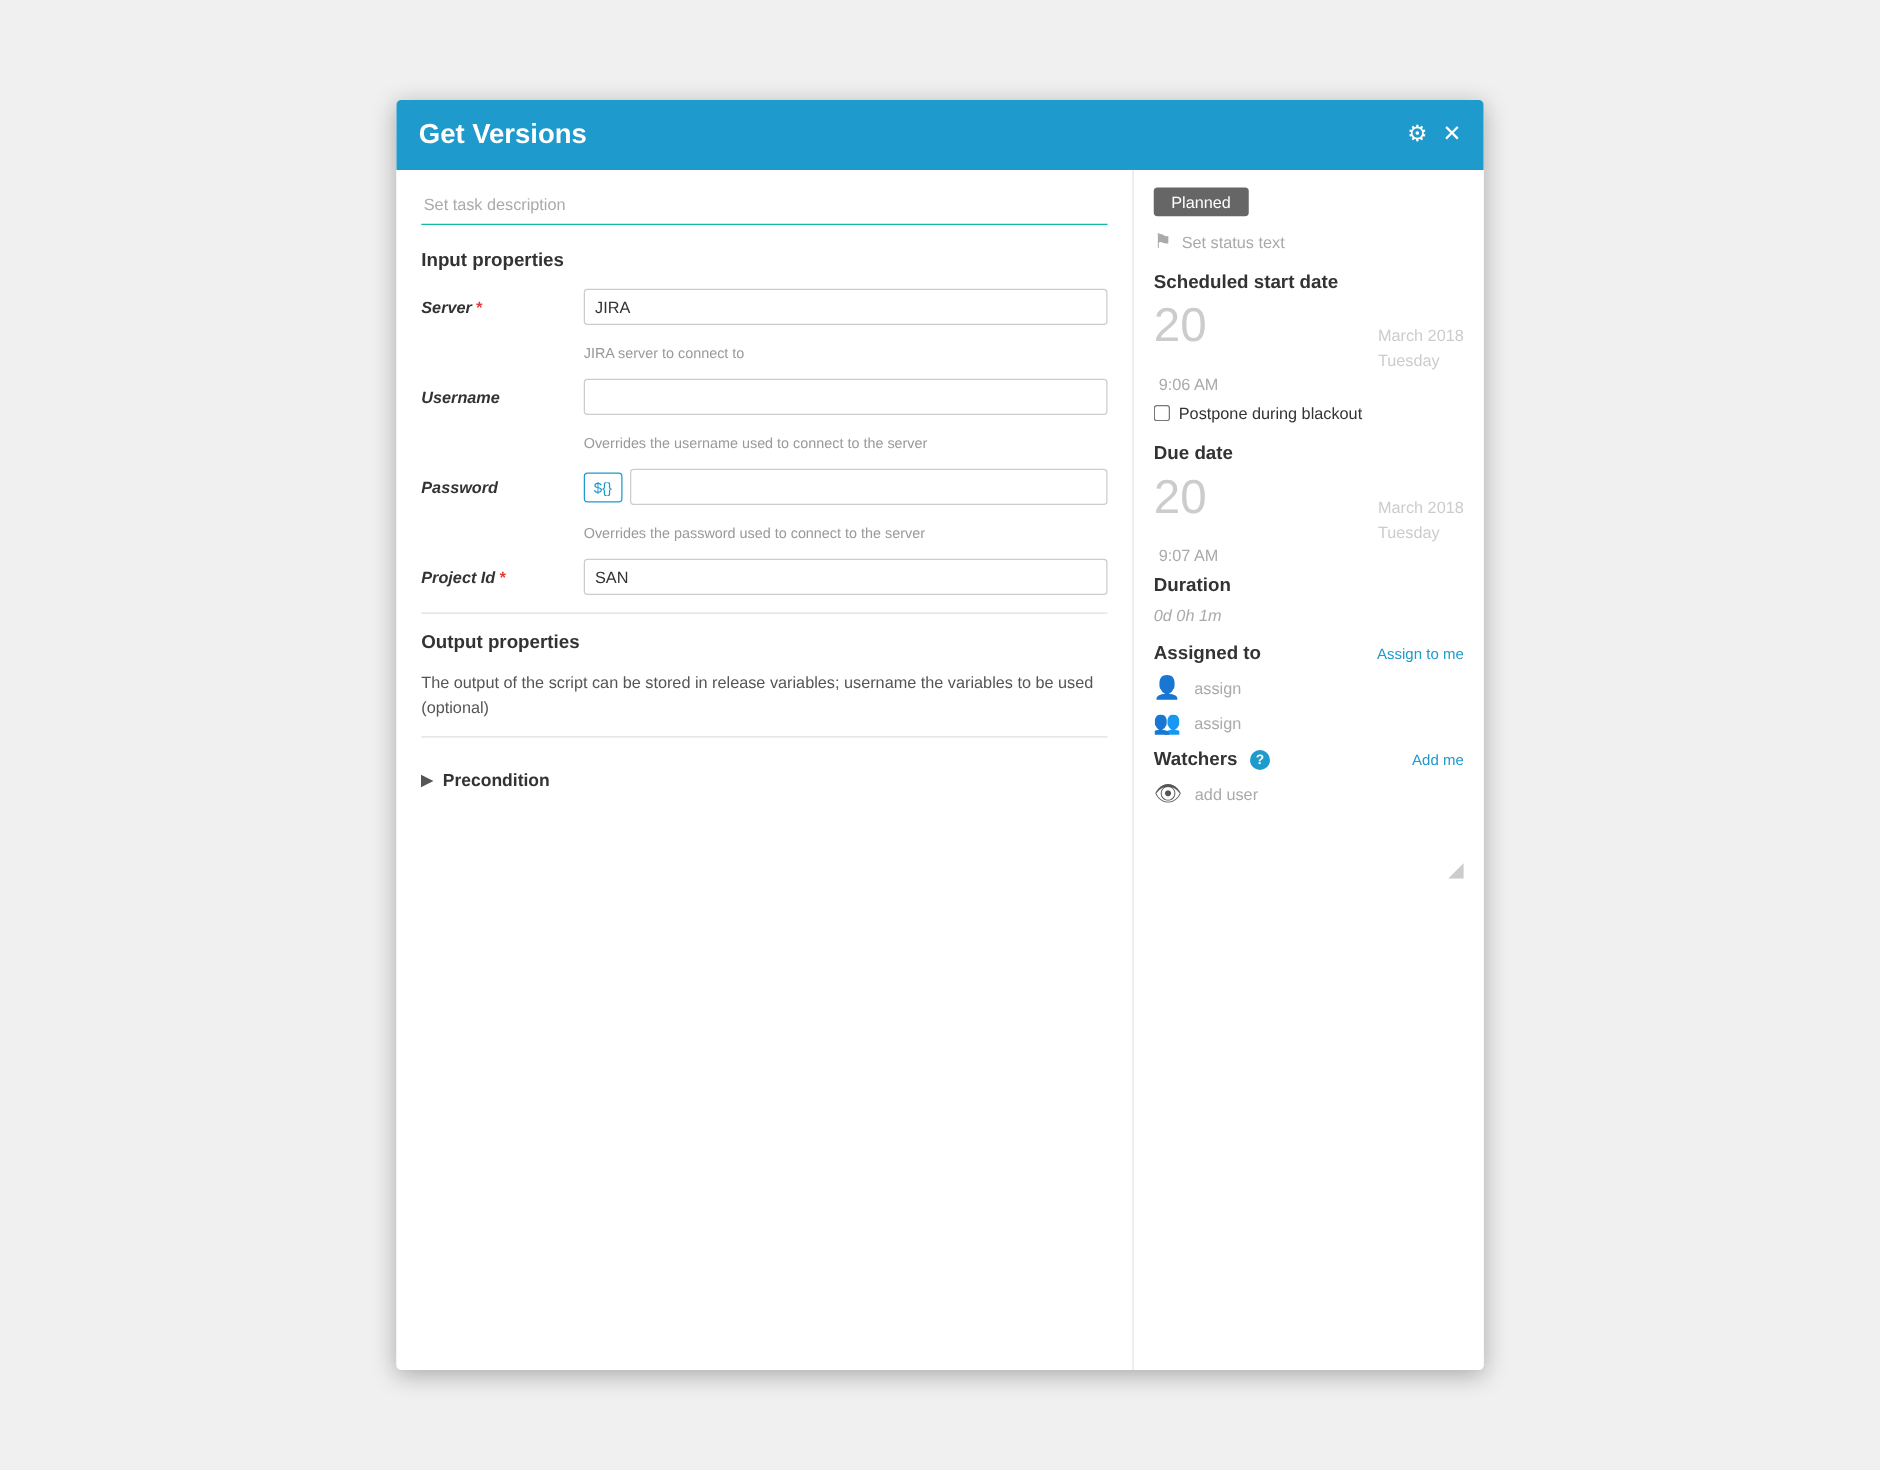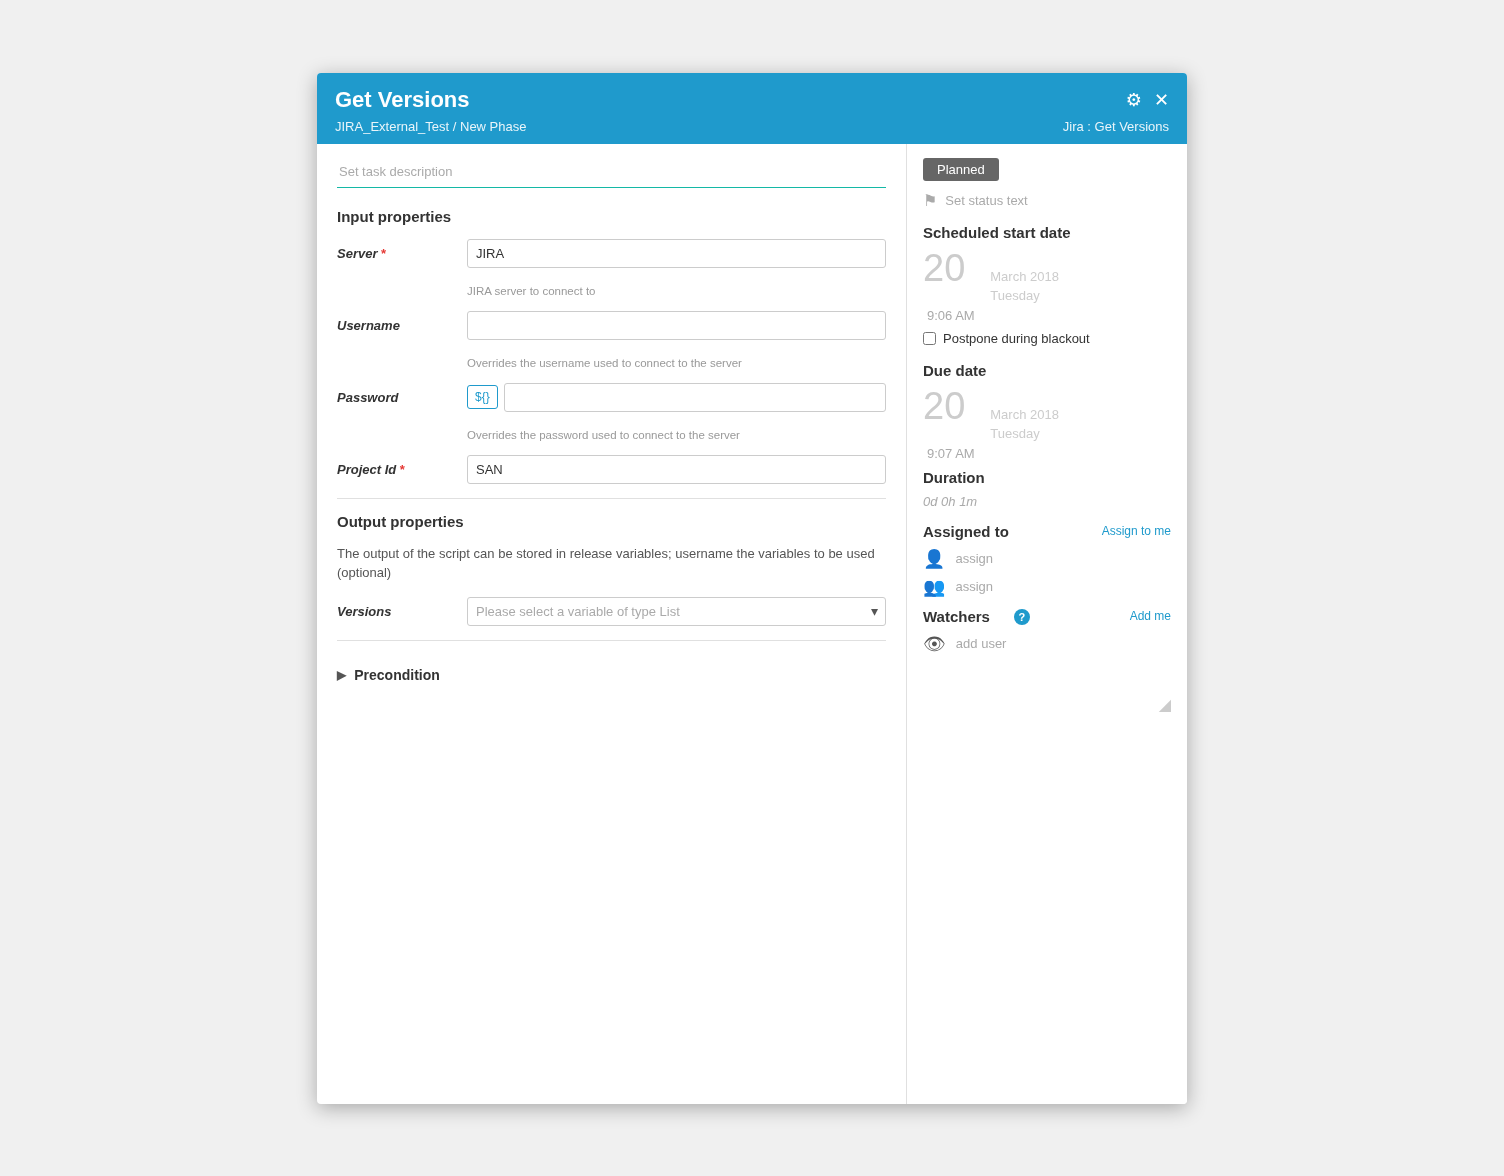"JIRA_External_Test / New Phase" div.header-bottom { html: <div> <span>JIRA_External_Test / New Phase</span> <span>Jira : Get Versions</span> </div> -> none }
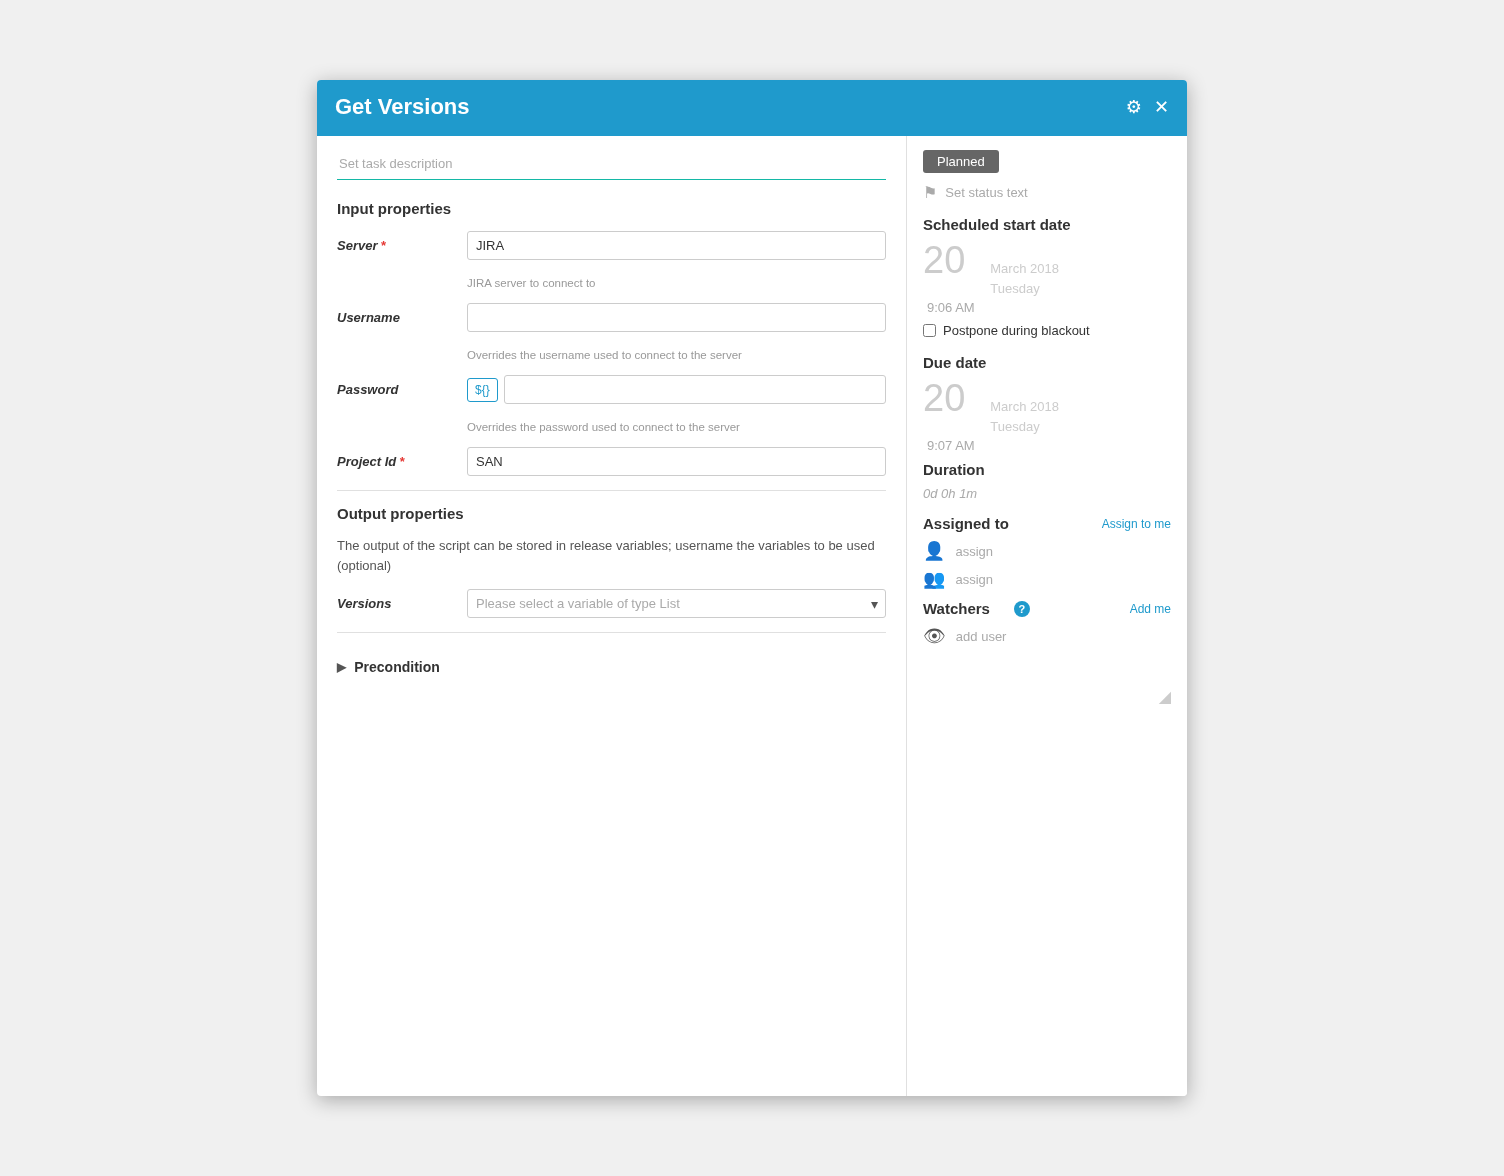"20" .date-row { justify-content: none -> space-between }
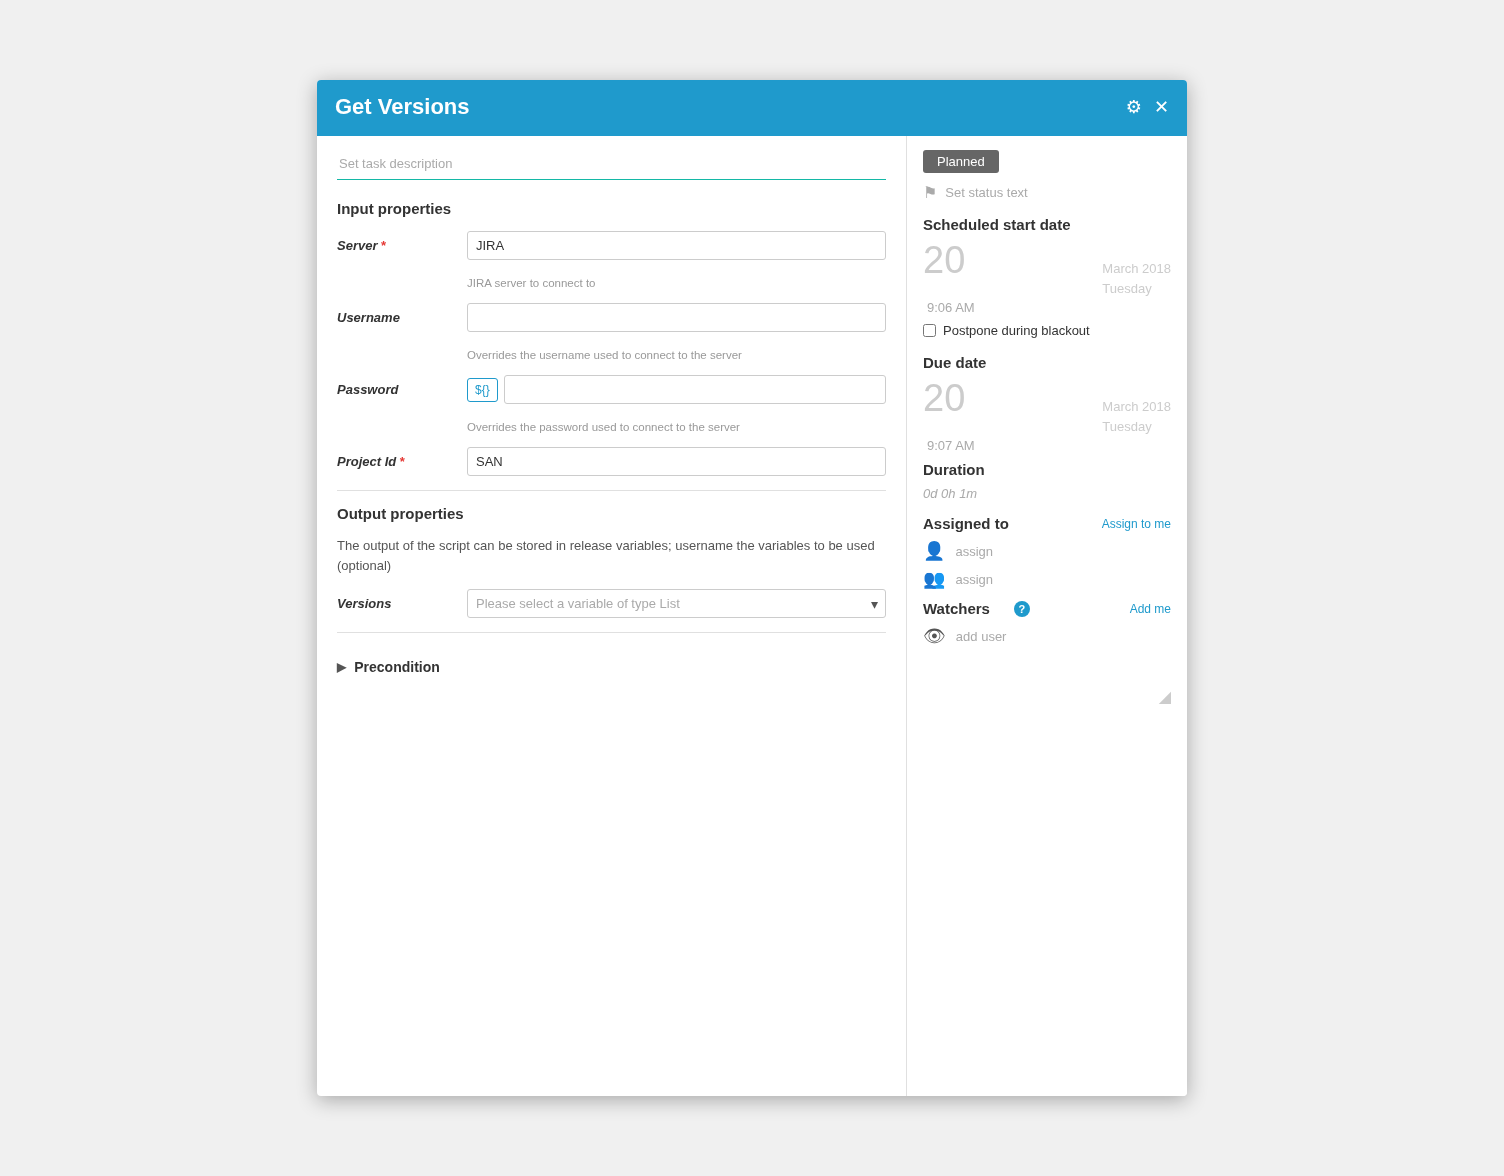"Versions" div.form-row { html: <div> <div>Versions</div> <div> <select> <option>Please select a variable of type List</option> </select> <span>▾</span> </div> </div> -> none }
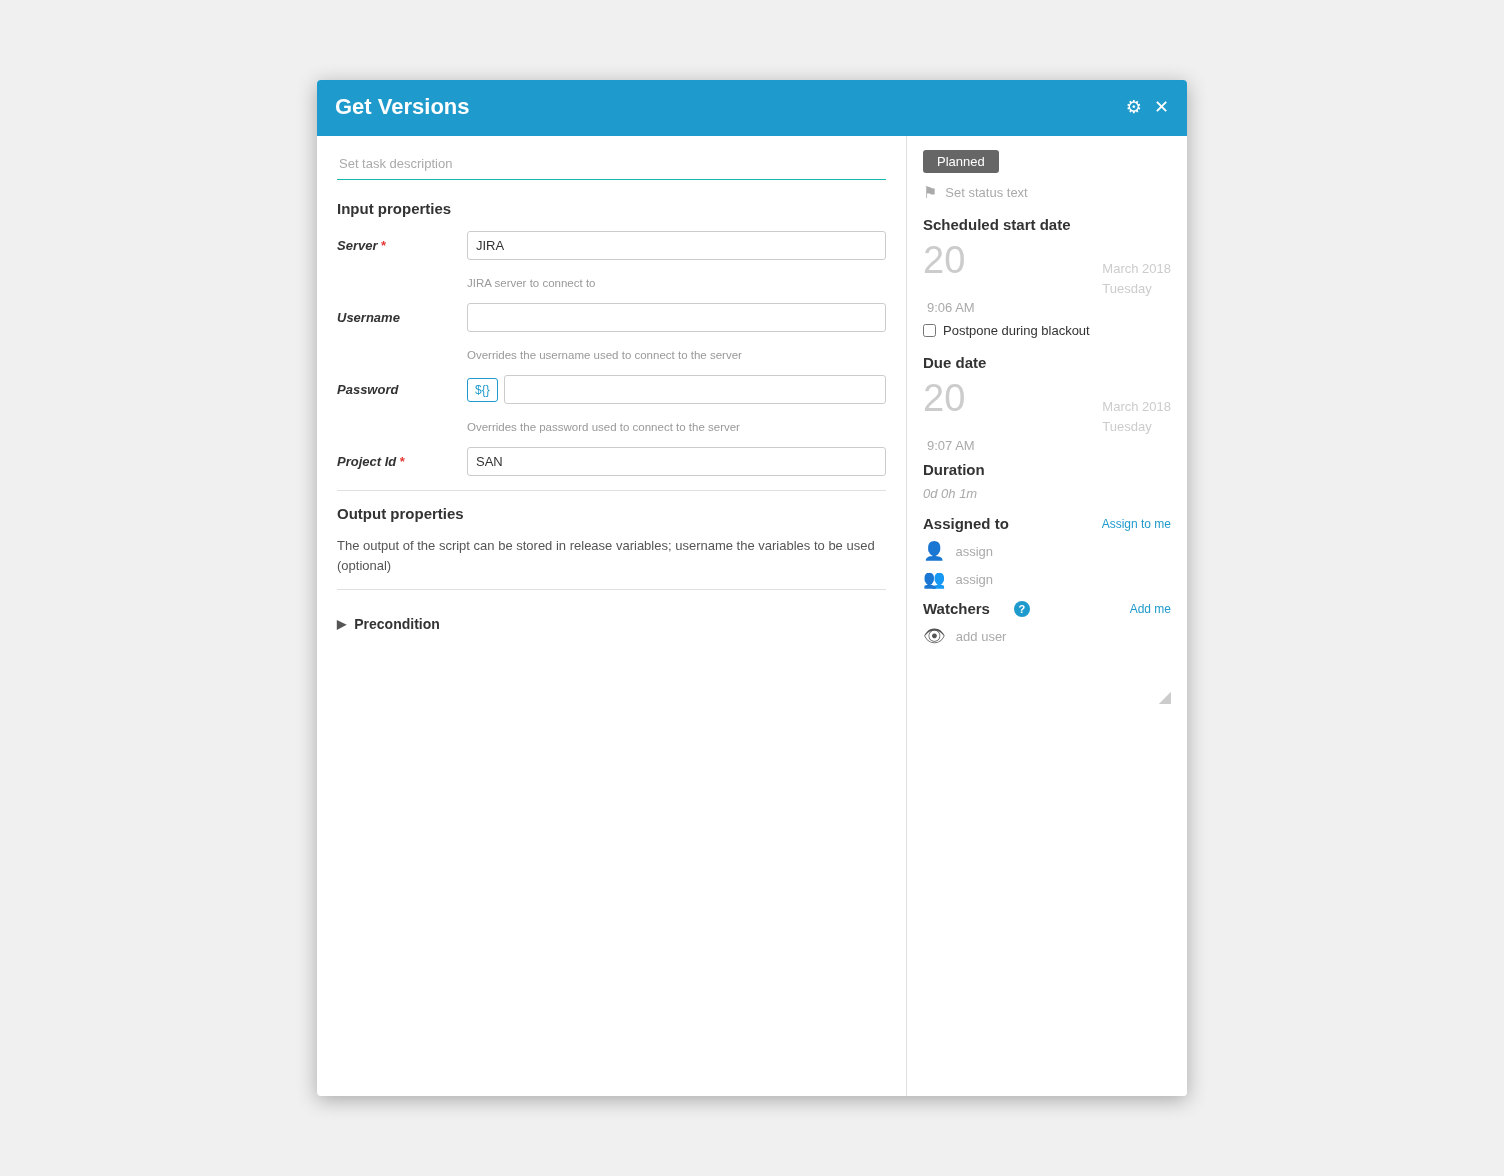"Watchers" .watchers-title-wrap { gap: 24px -> 10px }
